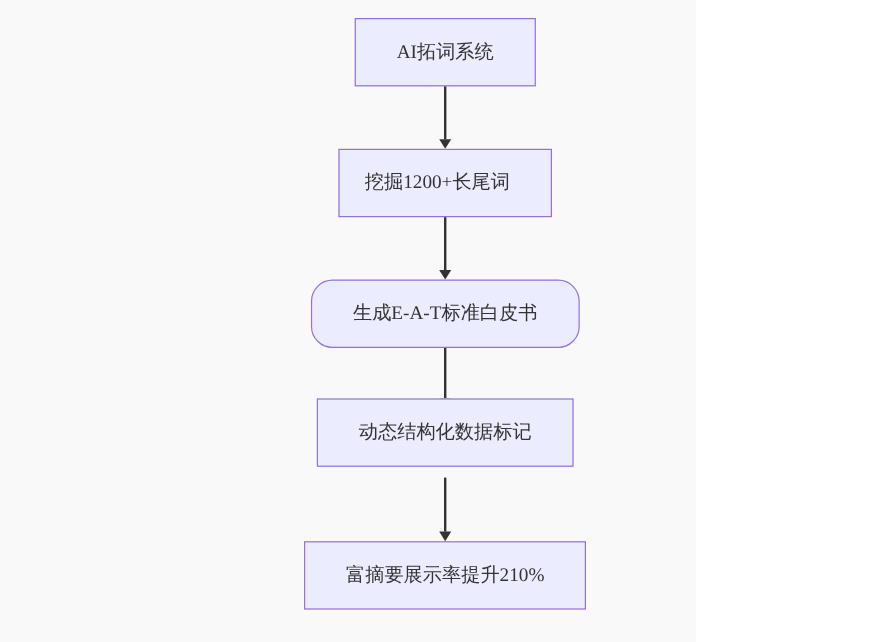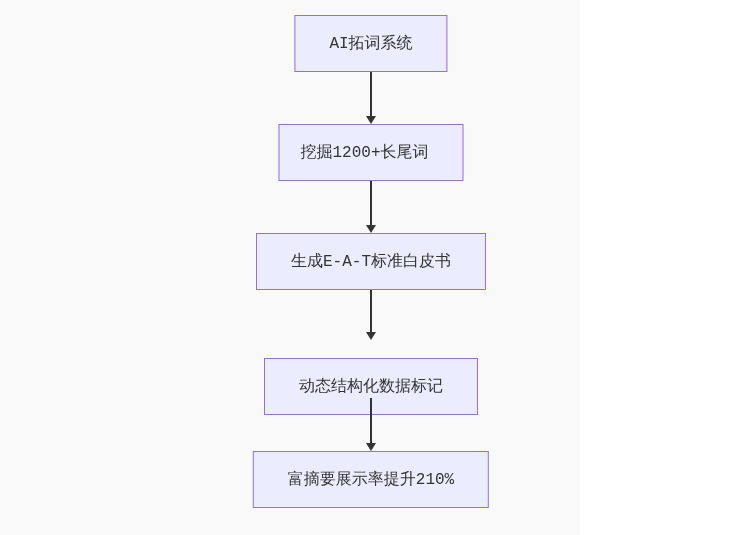"AI拓词系统" .canvas { font-family: Liberation Mono, monospace -> Liberation Serif, serif }
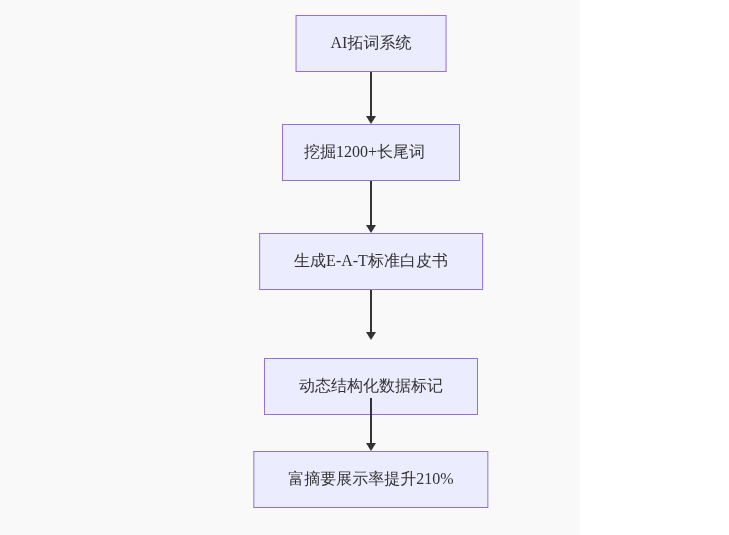"生成E-A-T标准白皮书" .node-3 { border-radius: none -> 18px }
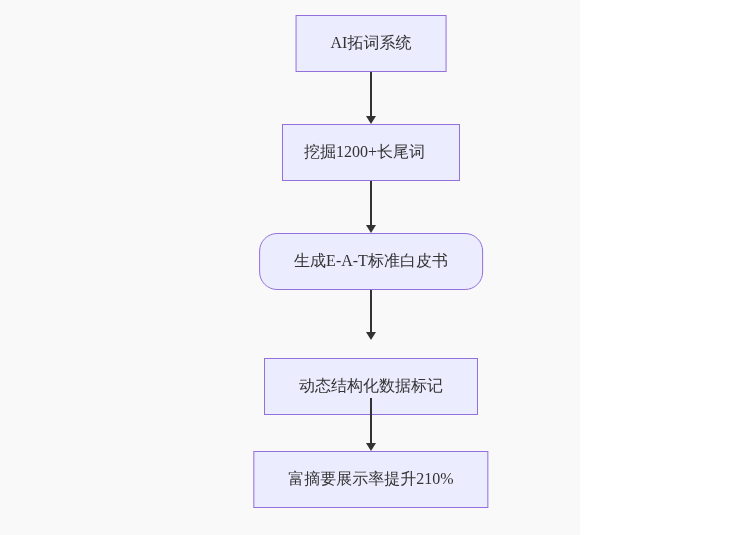"动态结构化数据标记" .node-4 { top: 358px -> 332px }
